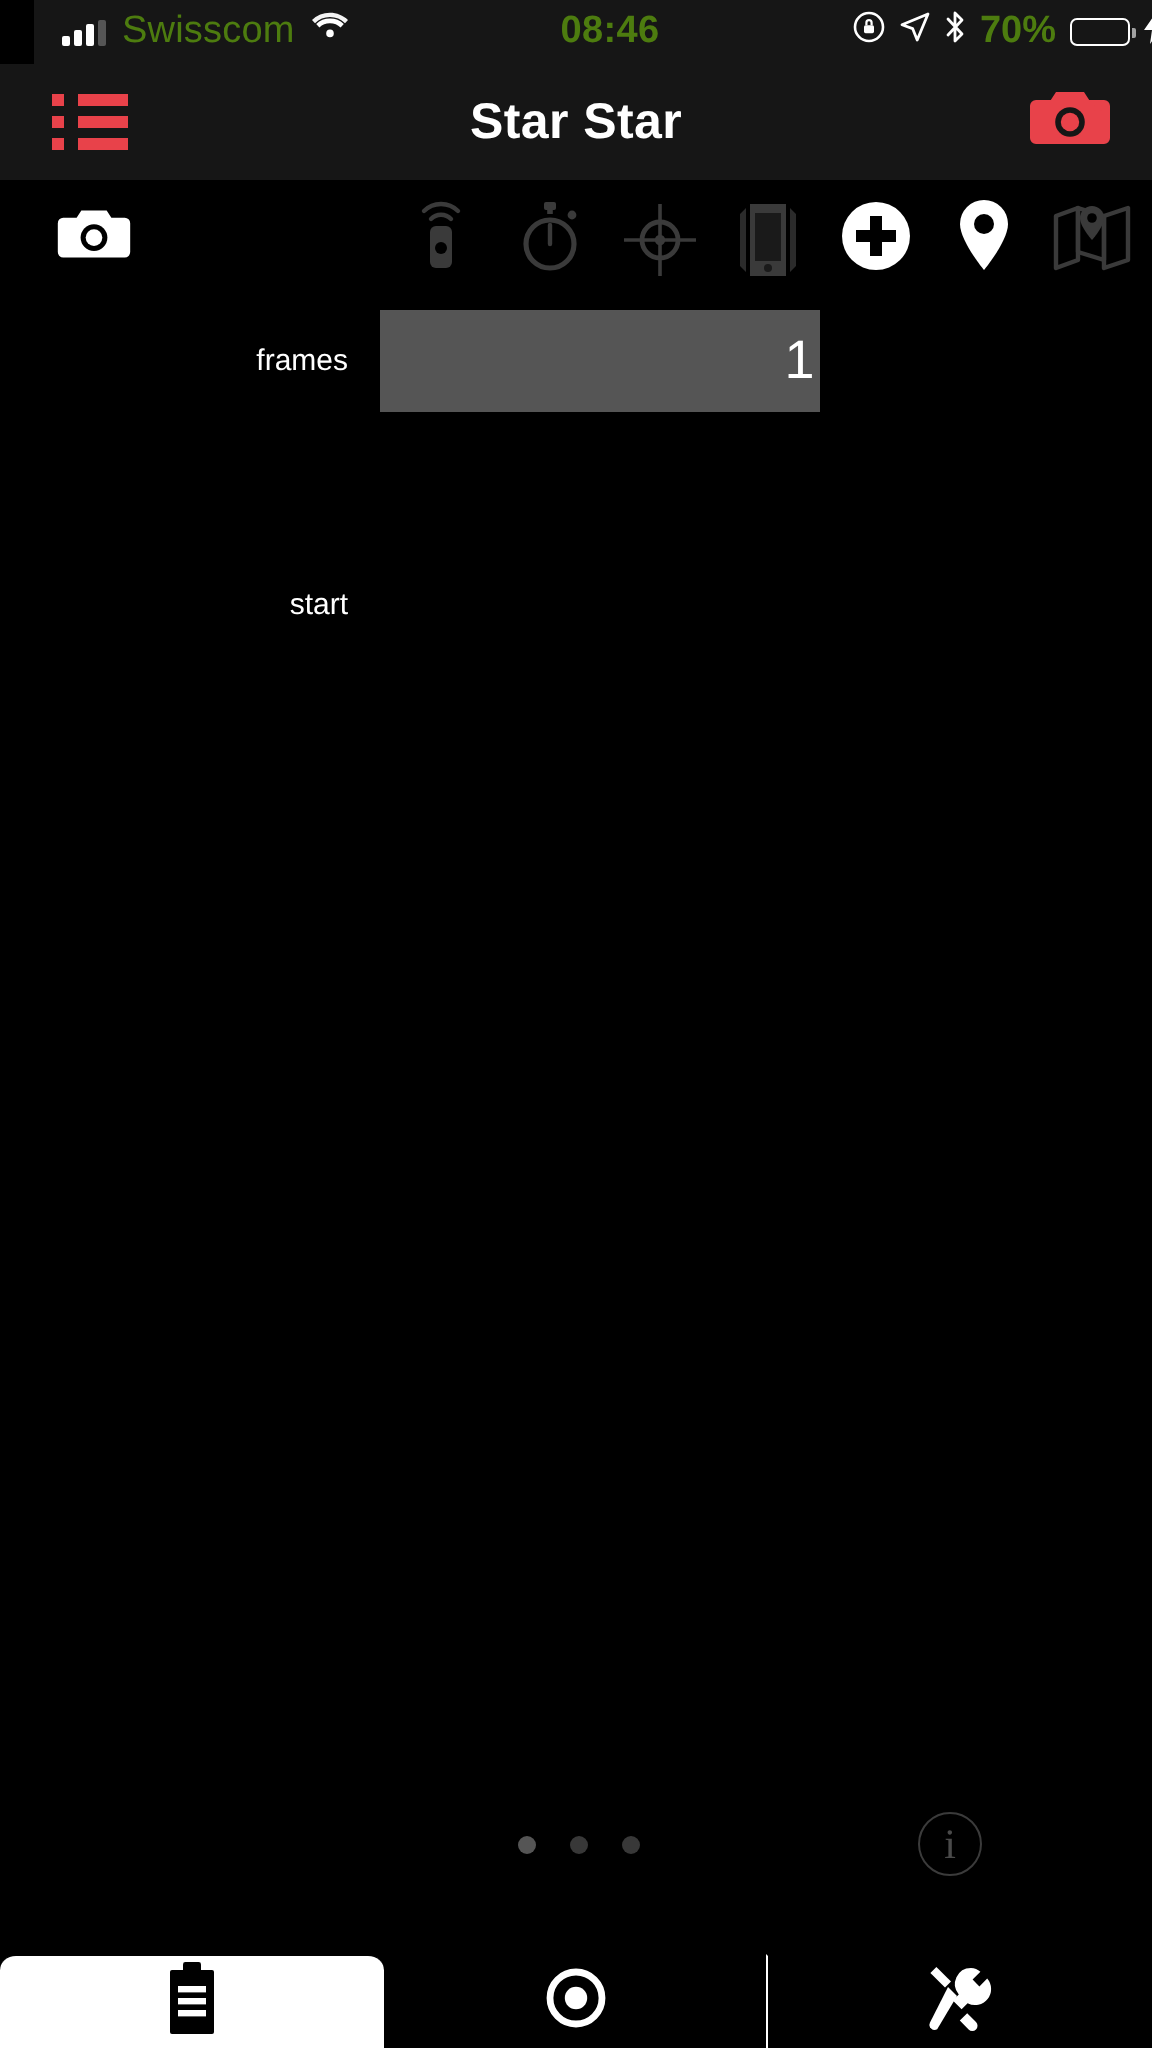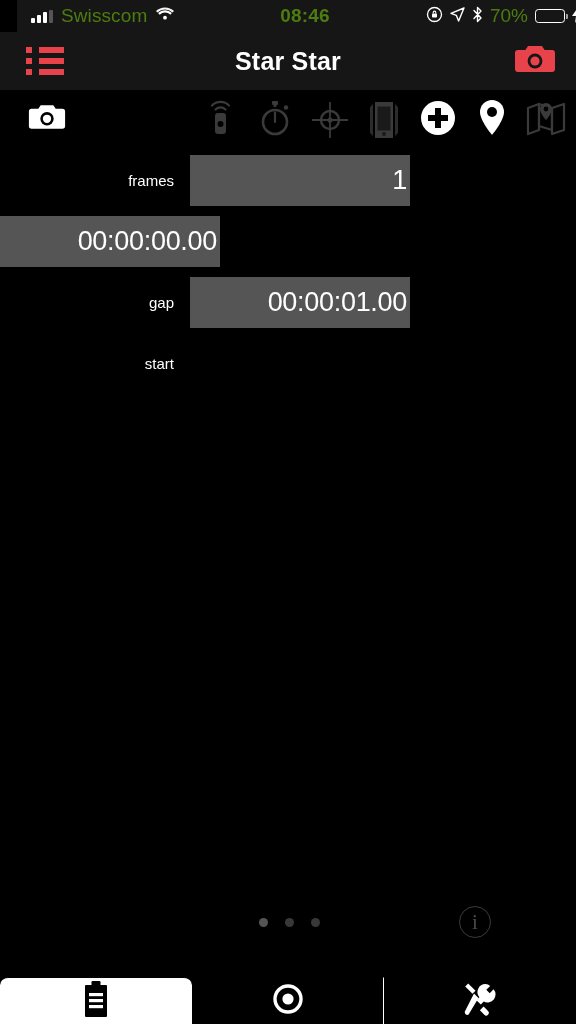"70%" .pct { font-weight: none -> bold }
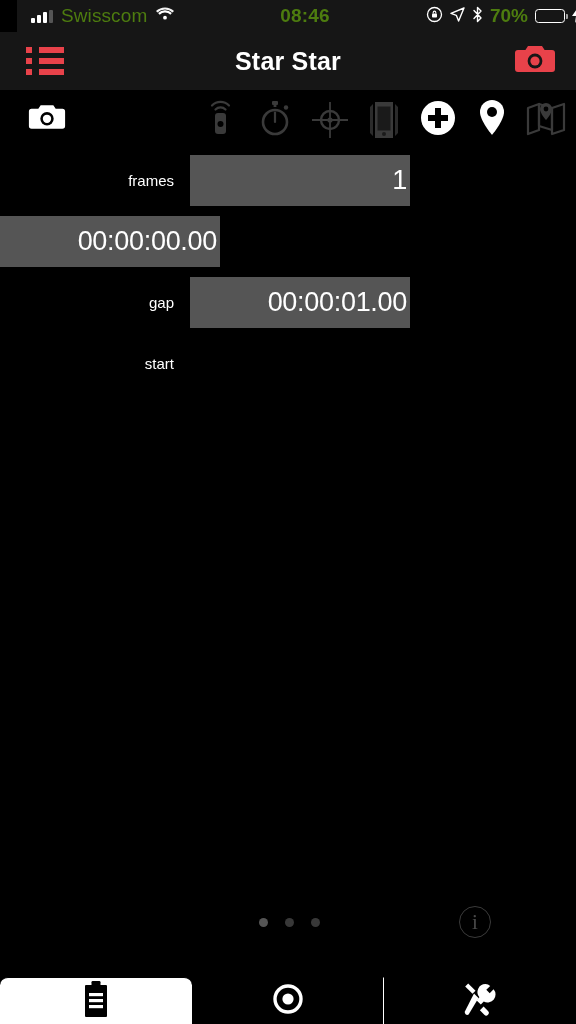"00:00:00.00" div.fbox { html: <div> <span>00:00:00.00</span> </div> -> none }
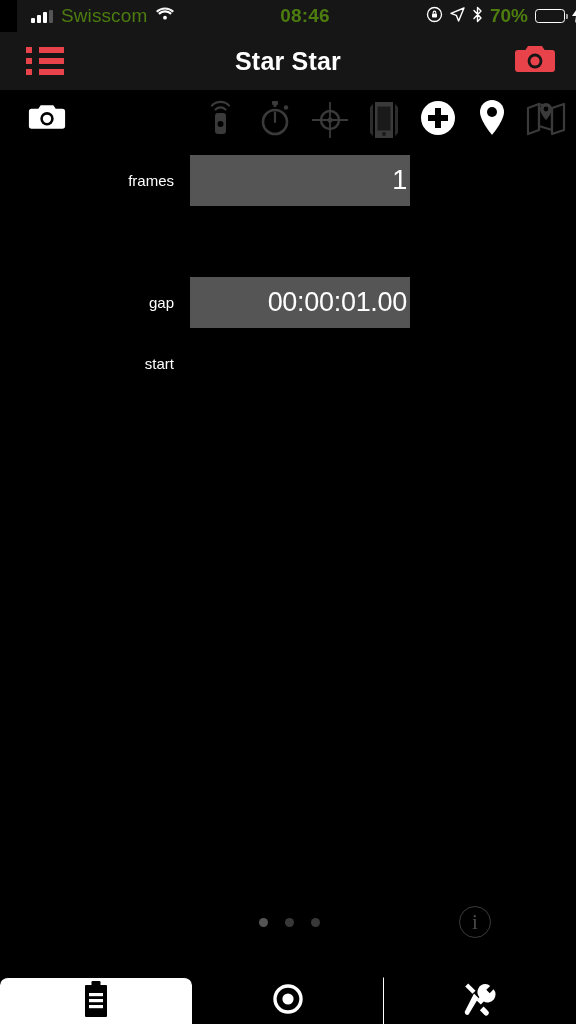"gap" div.frow { html: <div> <div>gap</div> <div> <span>00:00:01.00</span> </div> </div> -> none }
